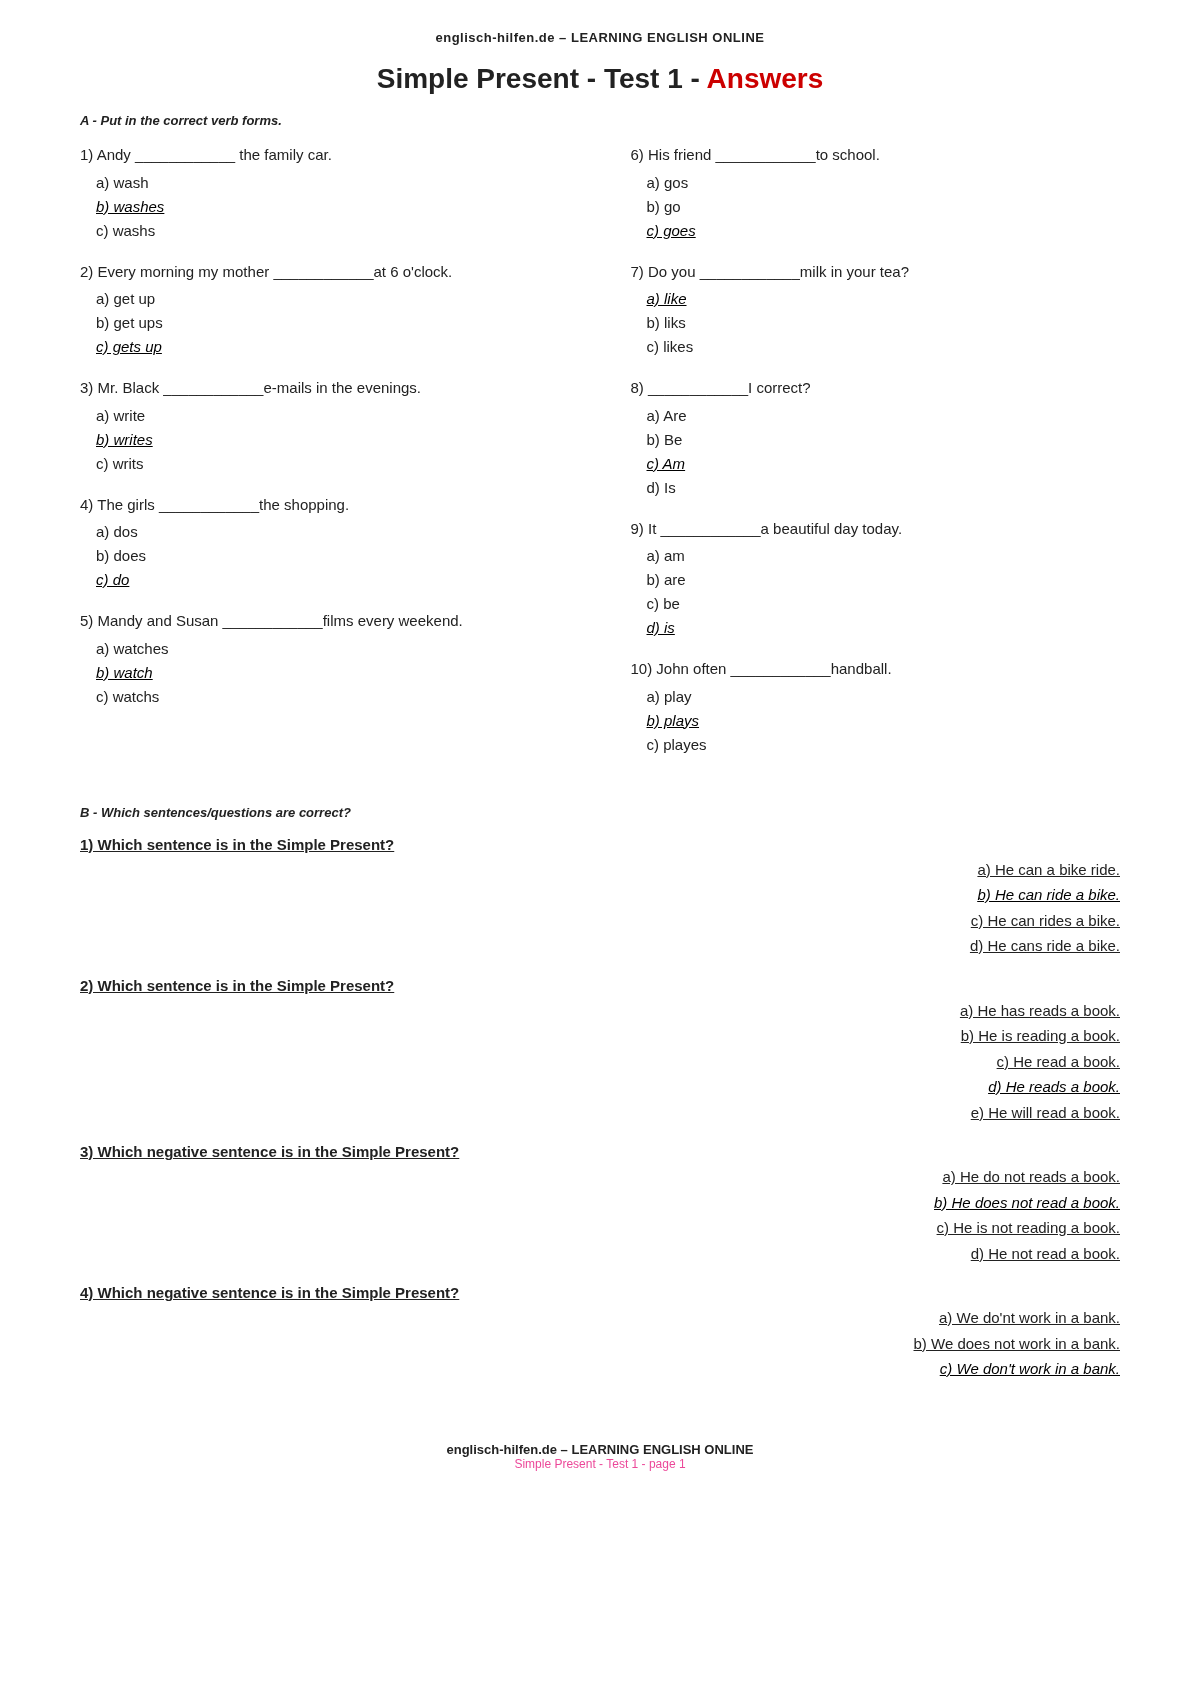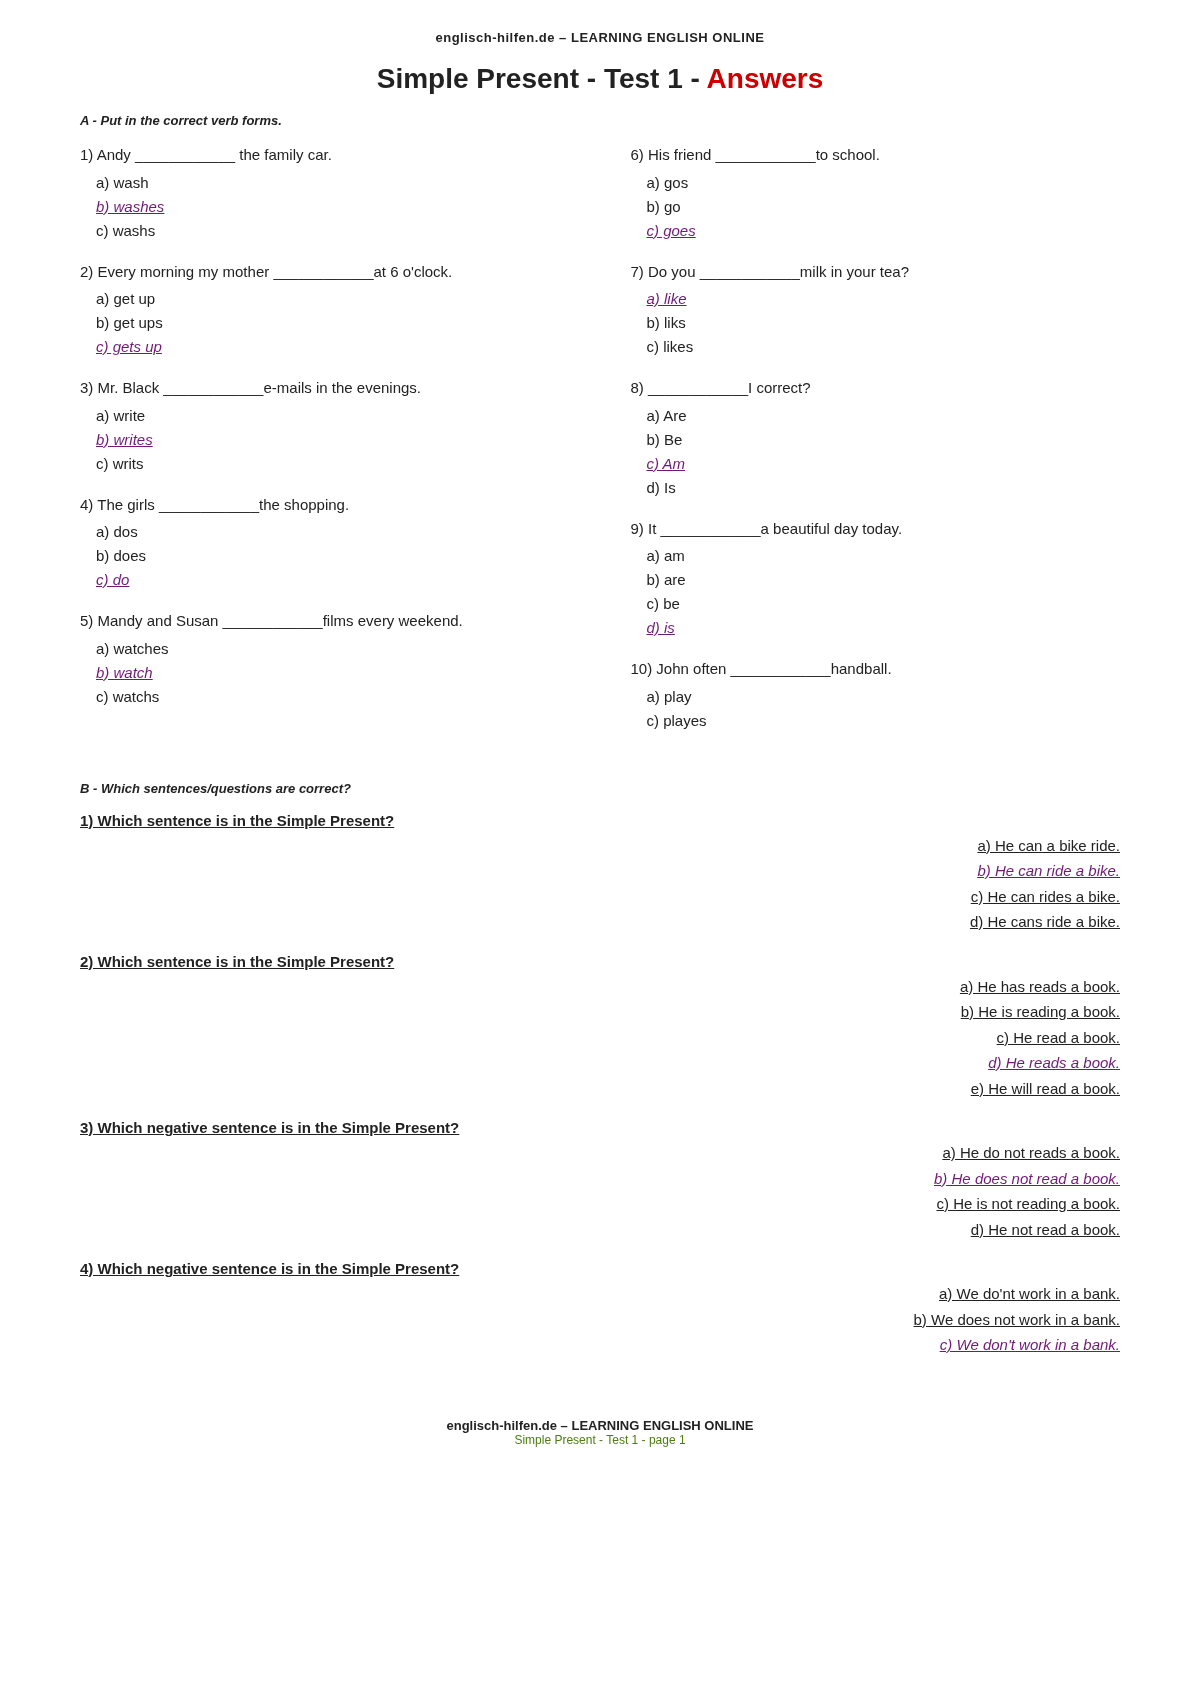"b) washes" .correct { color: #701a75 -> #000000 }
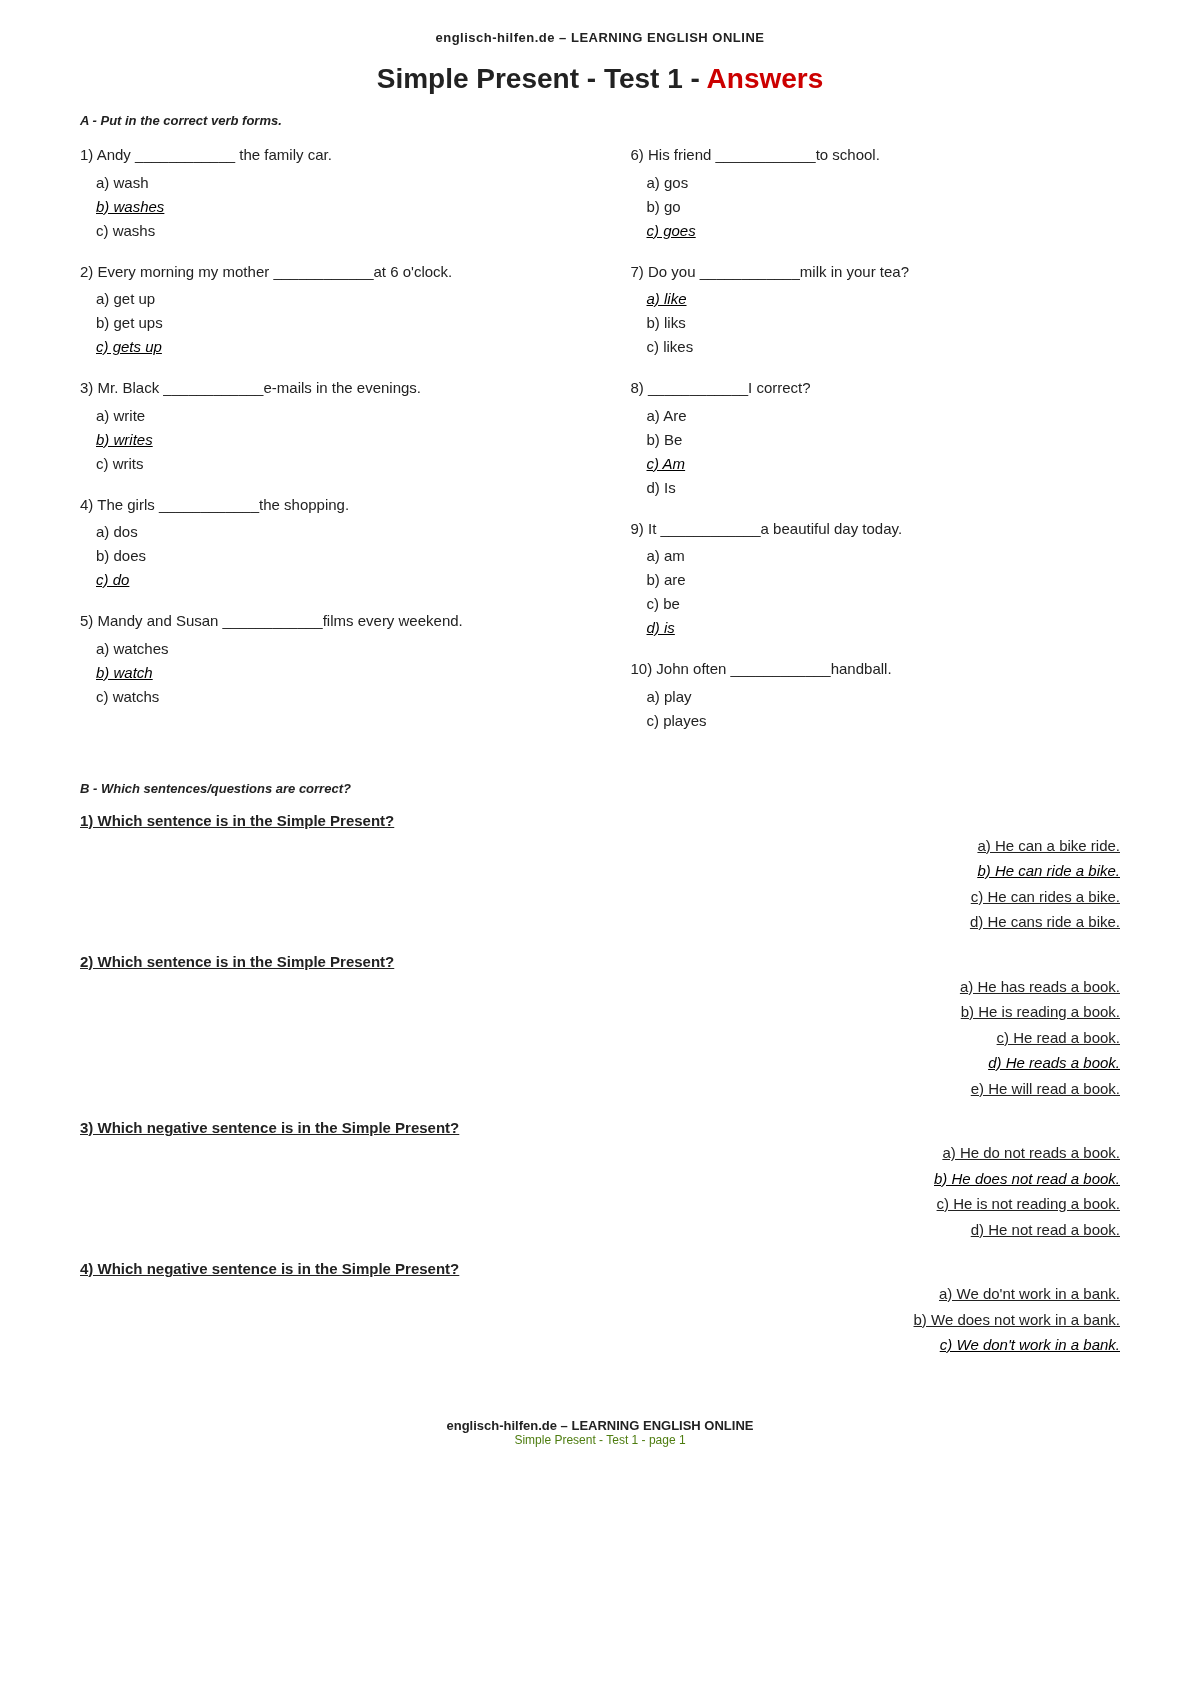"b) plays" div.option { html: none -> <div>b) plays</div> }
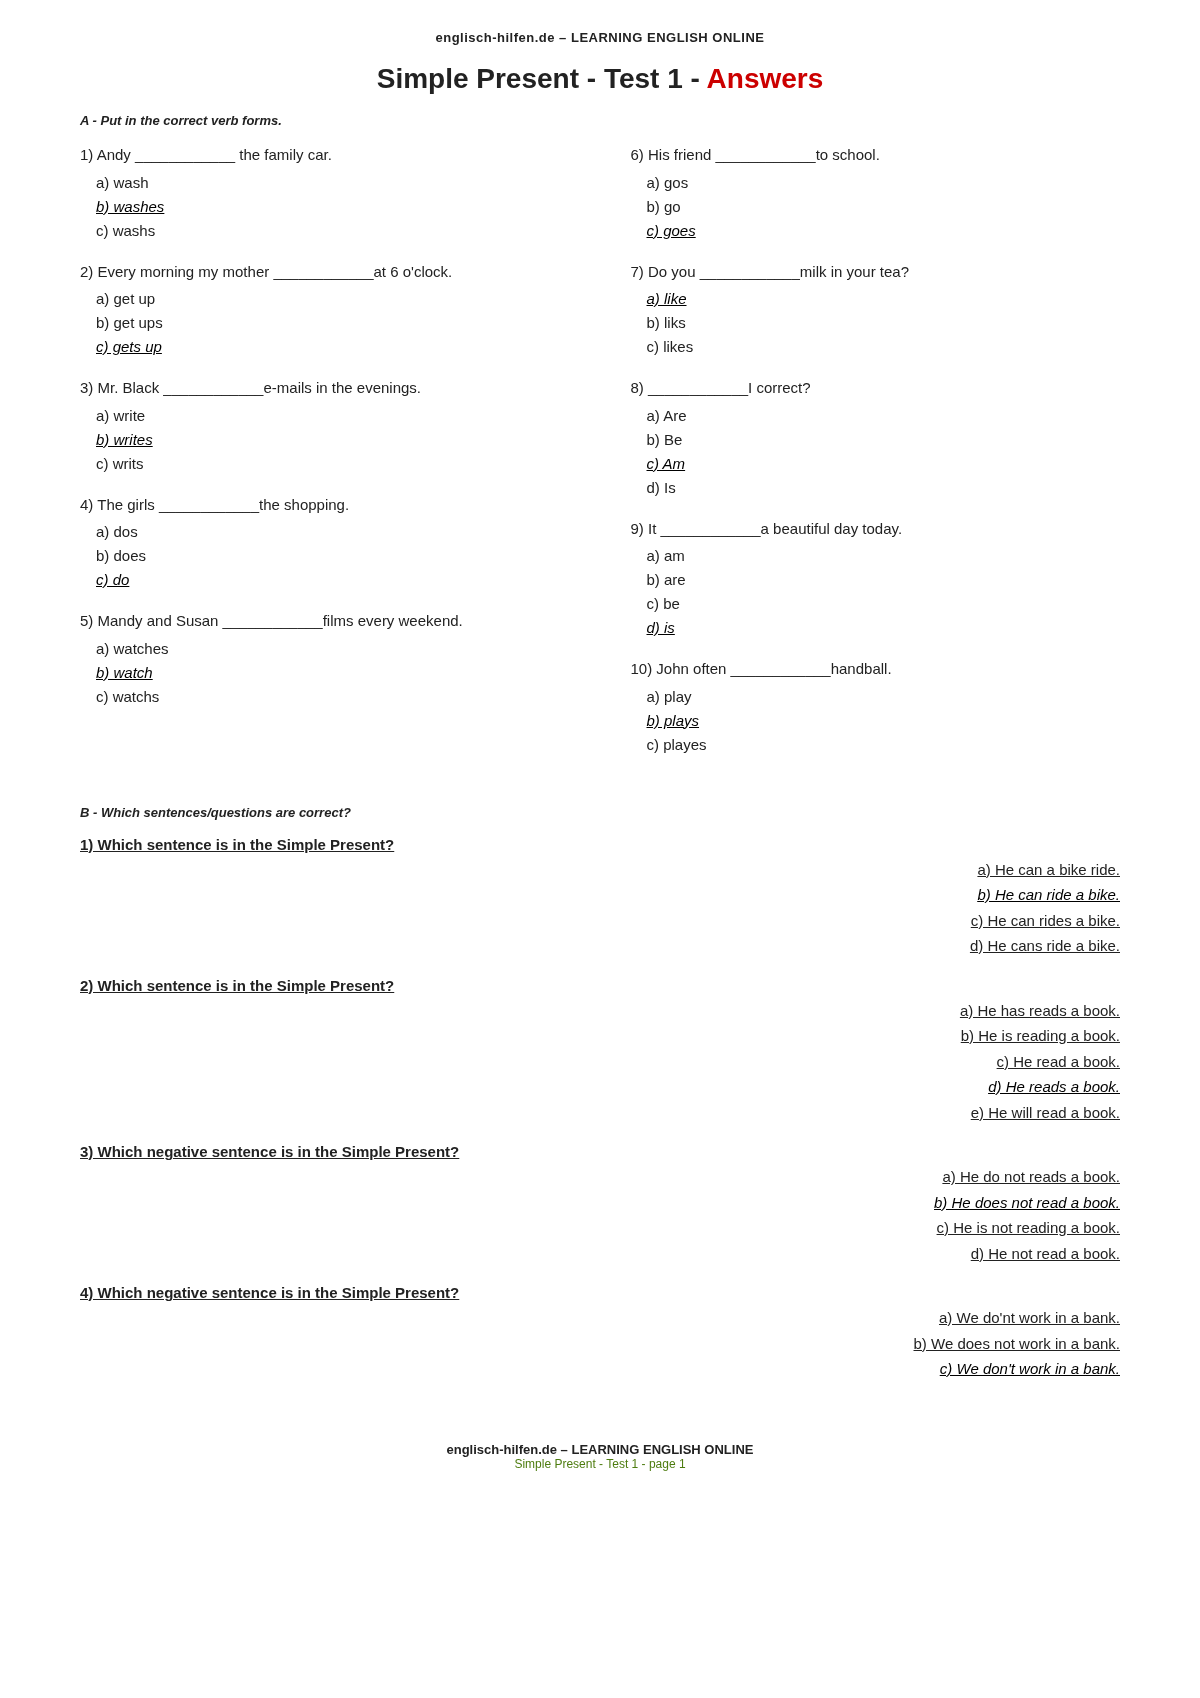"Simple Present - Test 1 - page" .site-footer .footer-sub { color: #4d7c0f -> #ec4899 }
